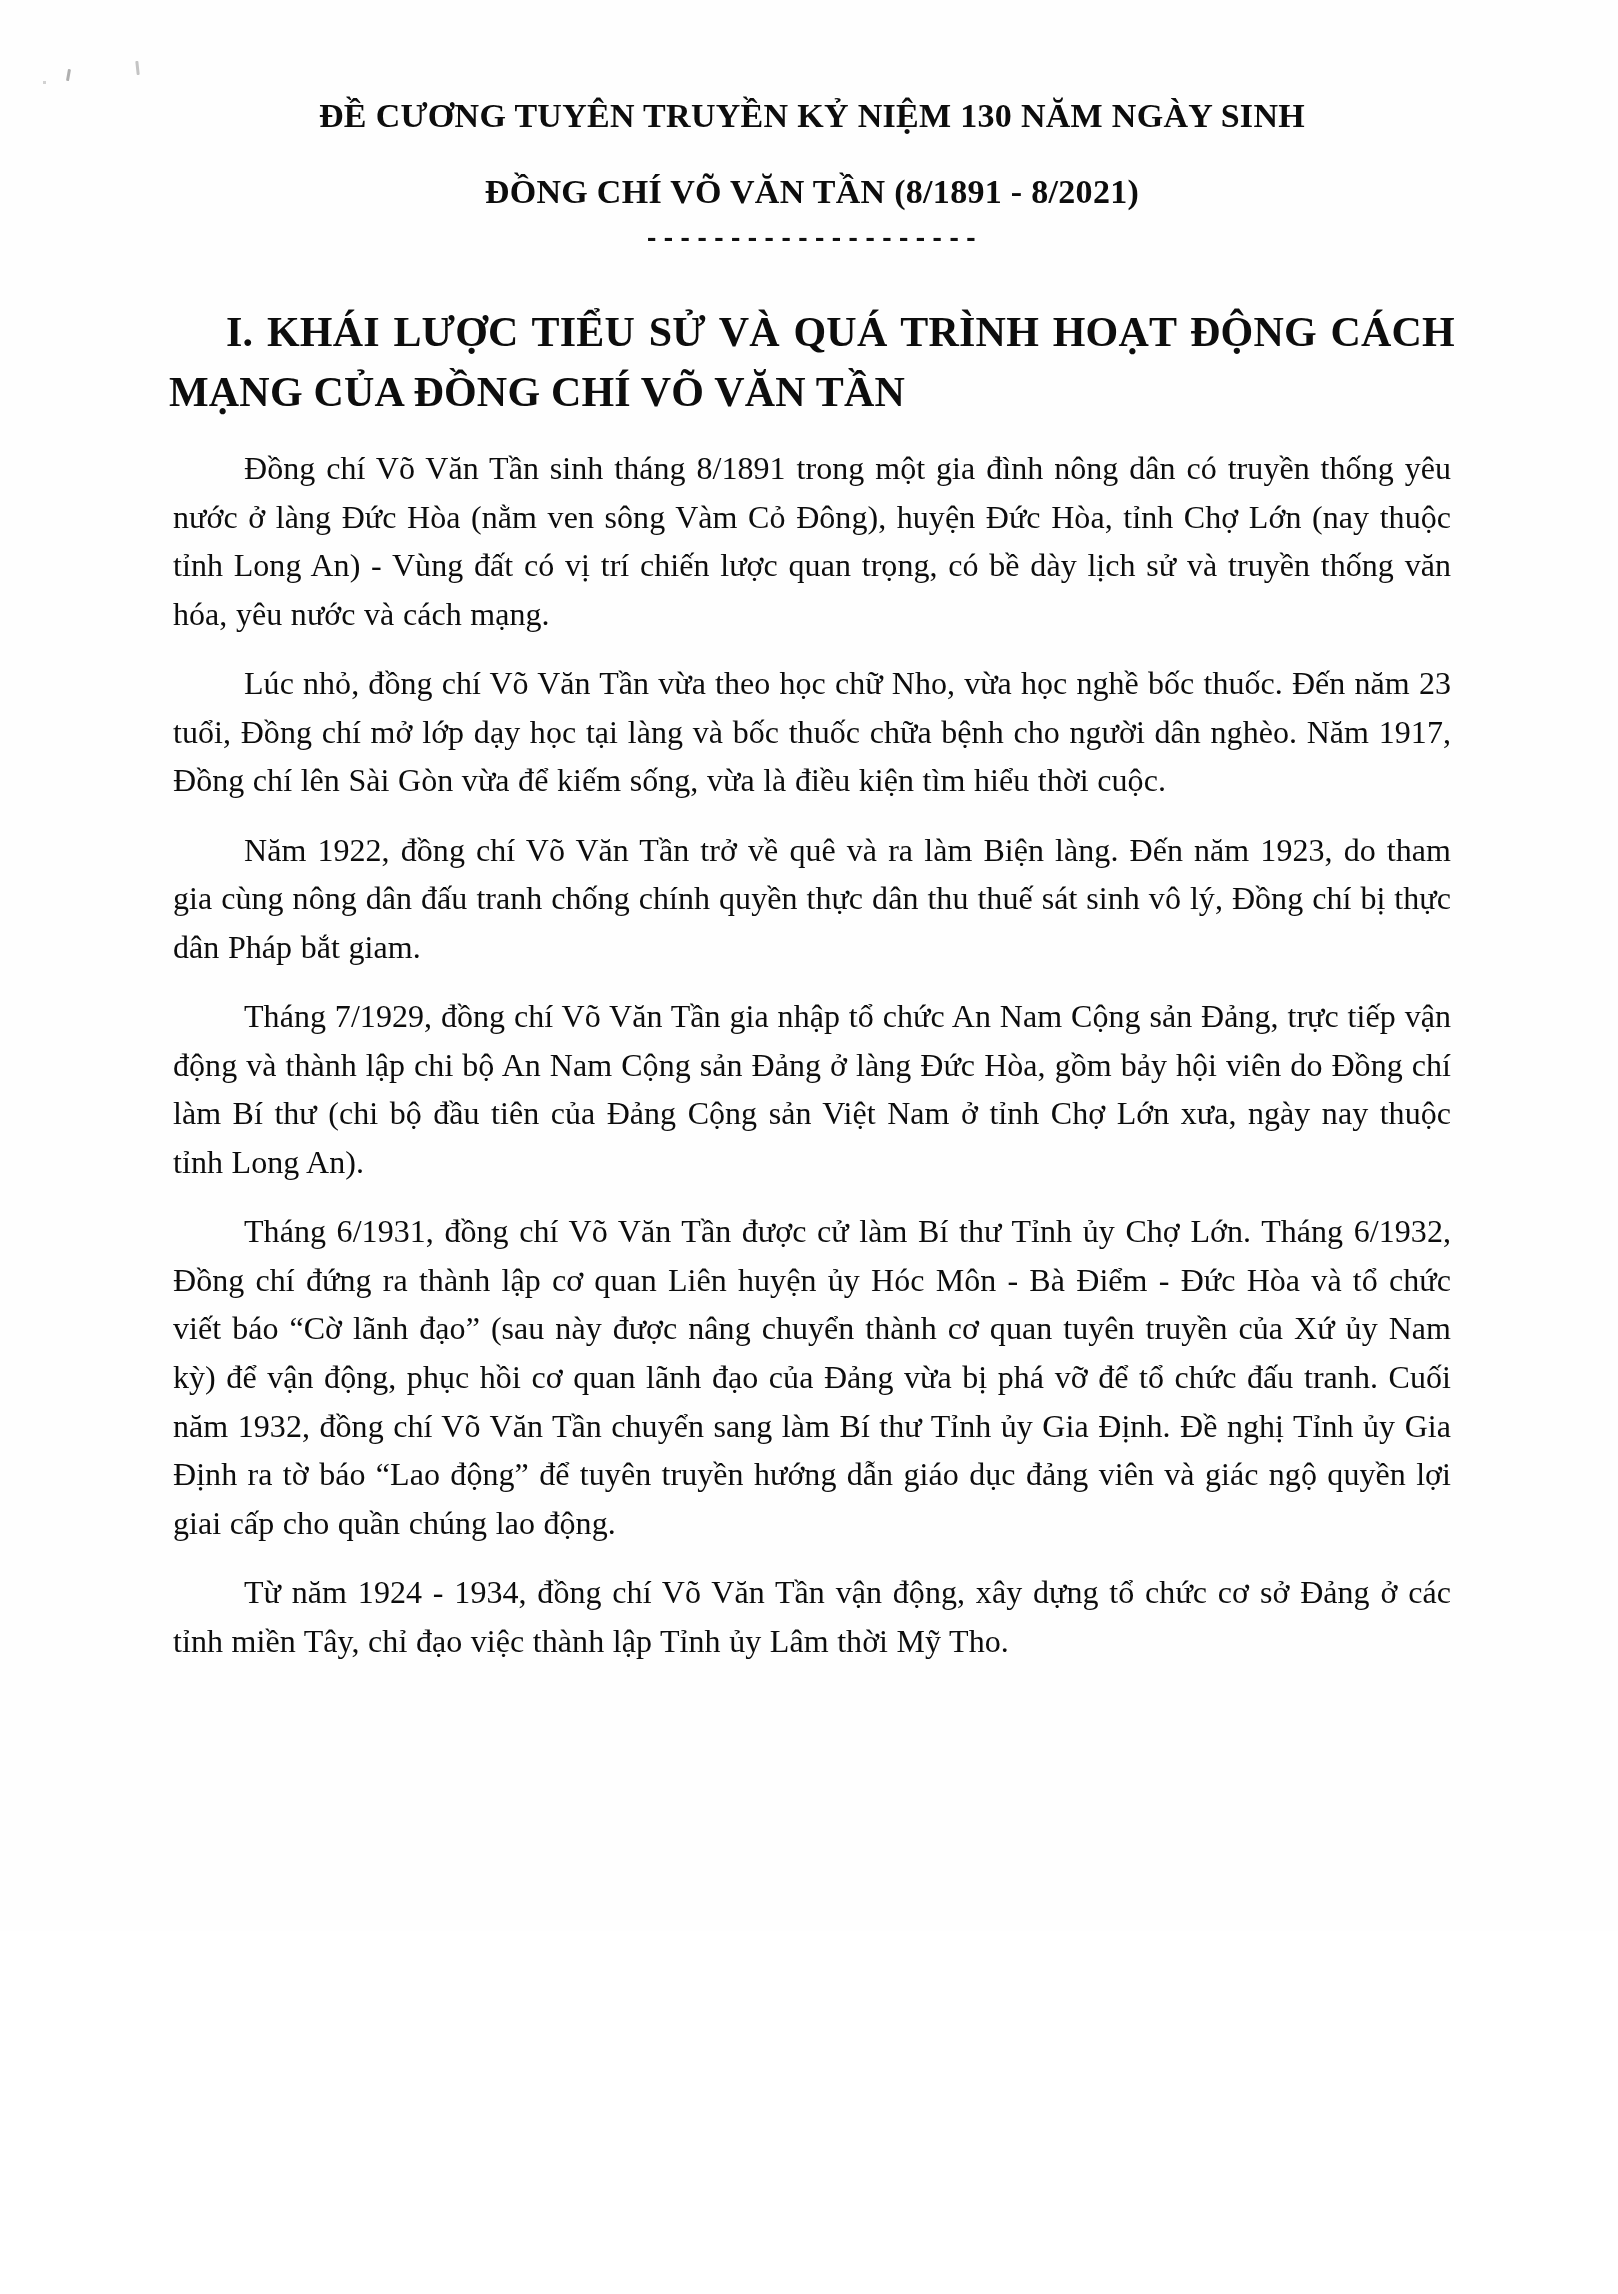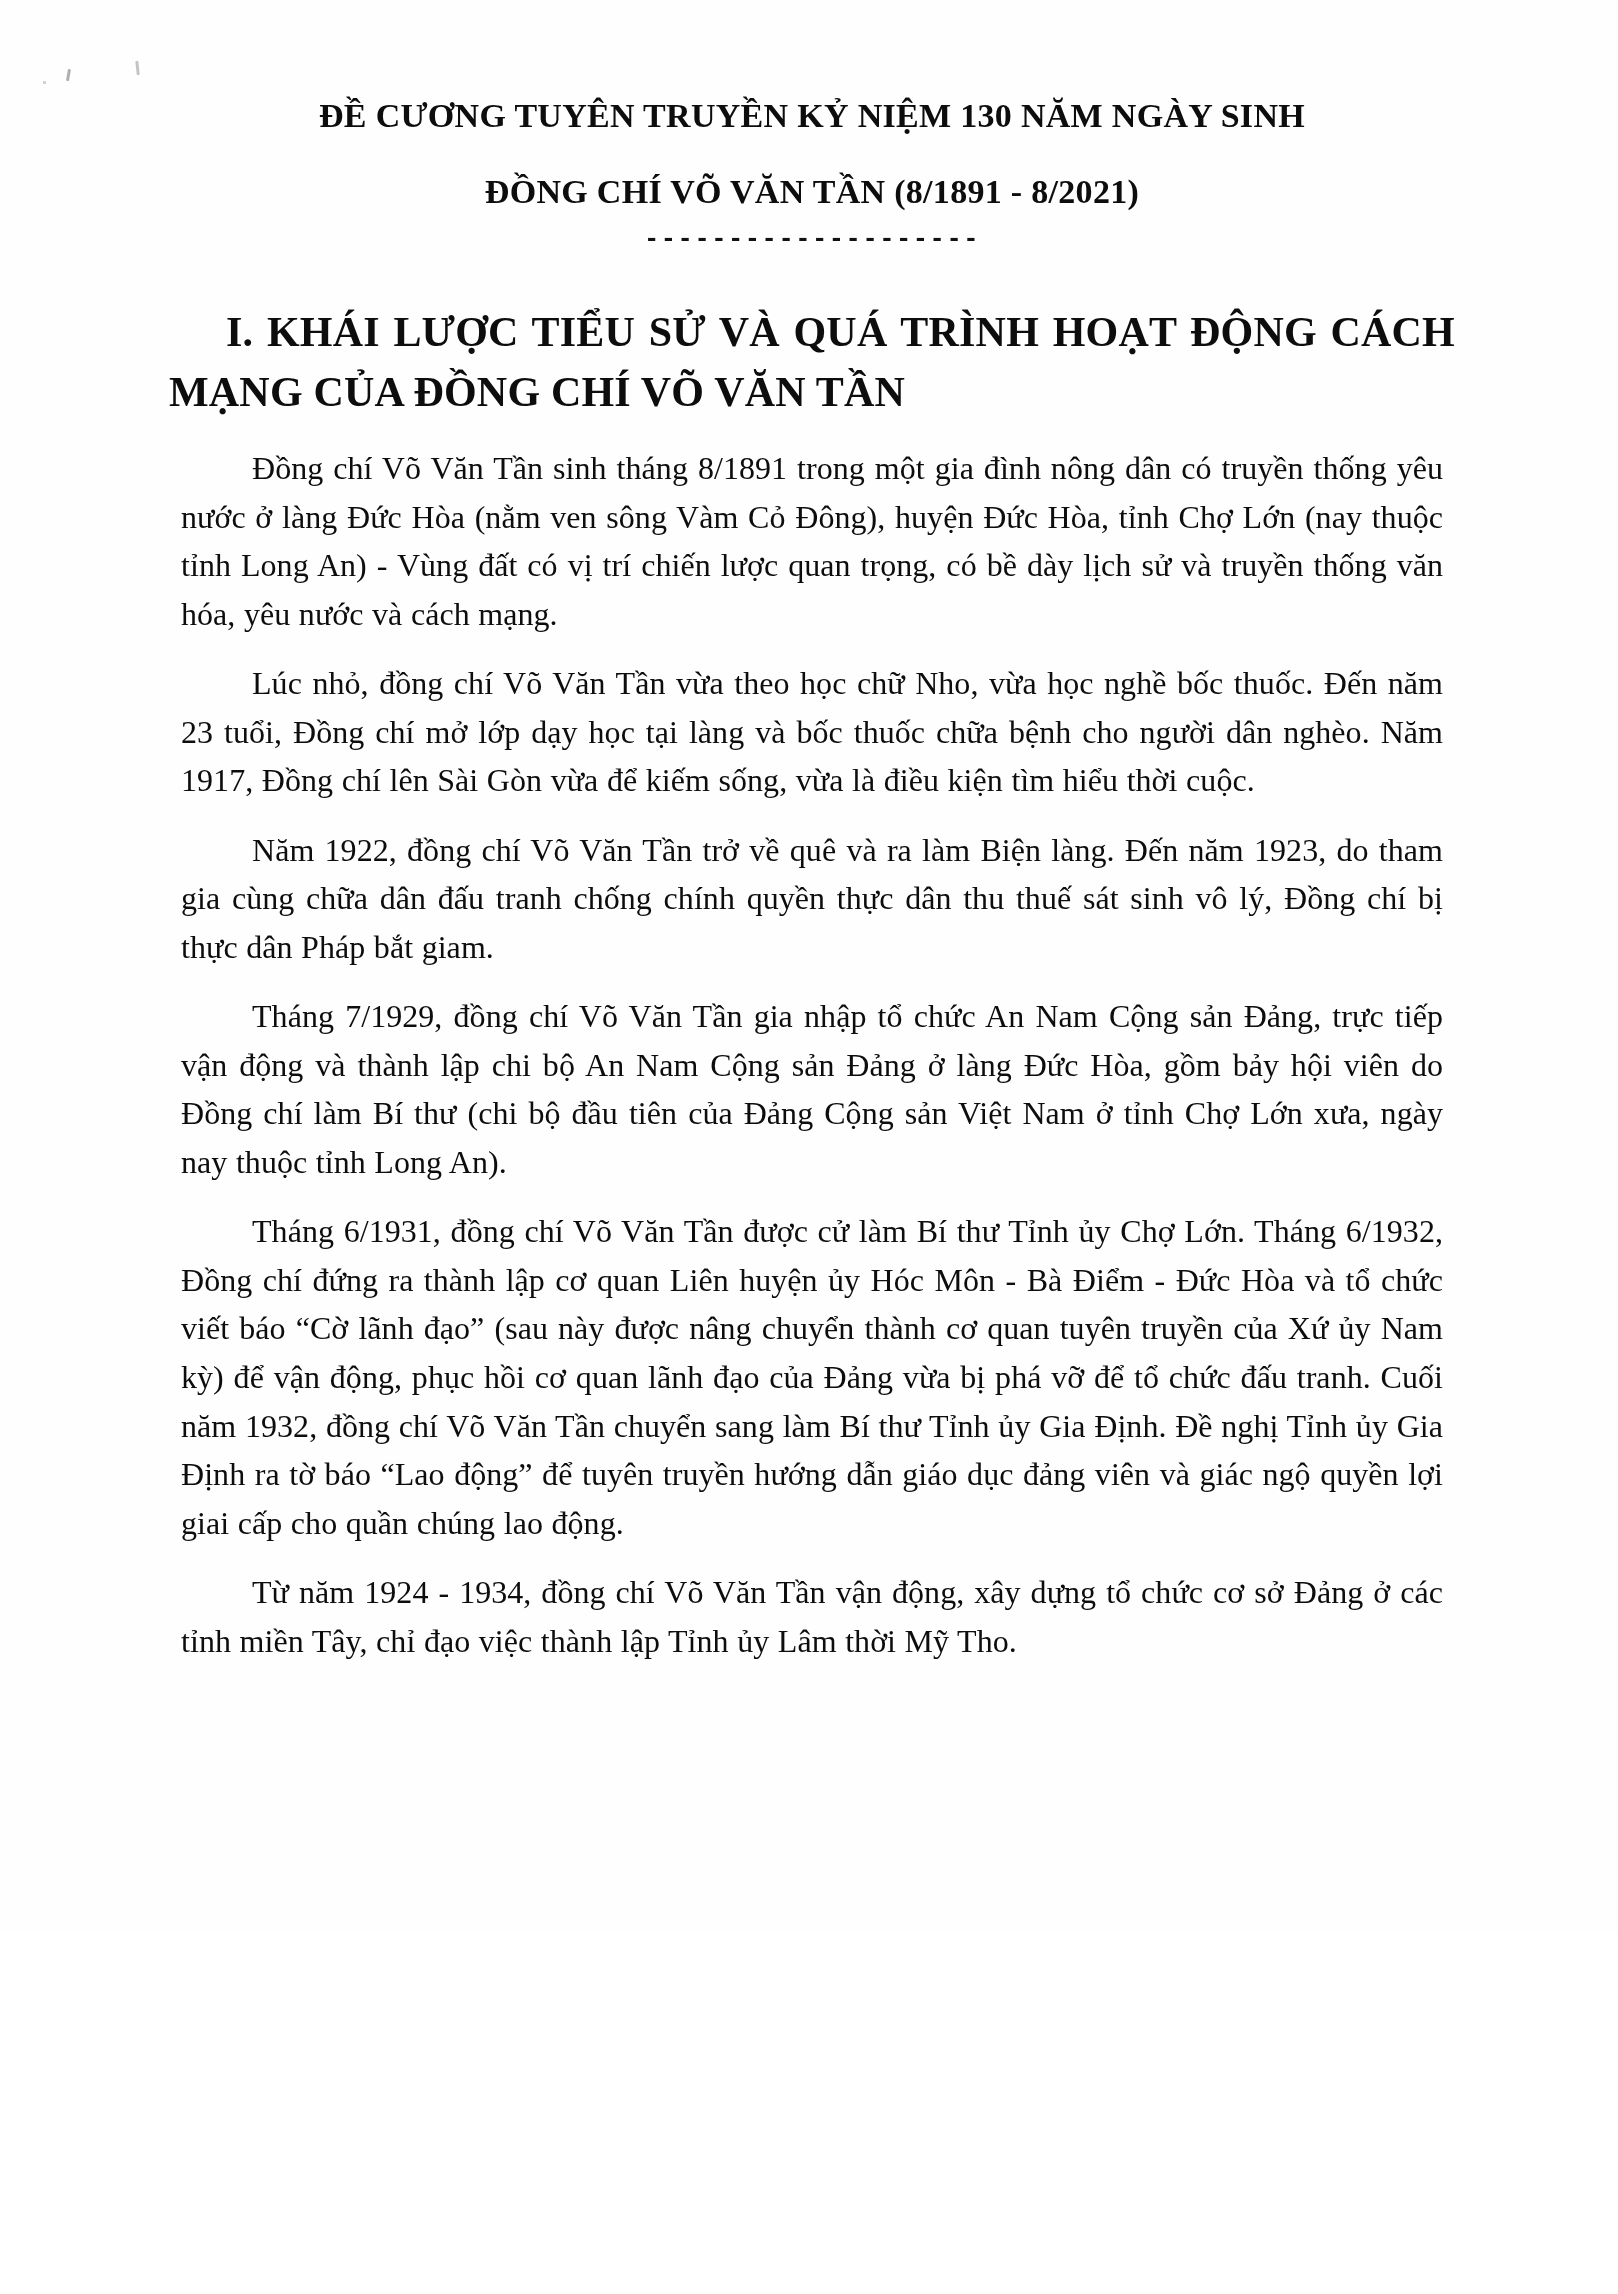"Đồng chí Võ Văn Tần sinh" p.body-par { margin: 12px -> 4px }
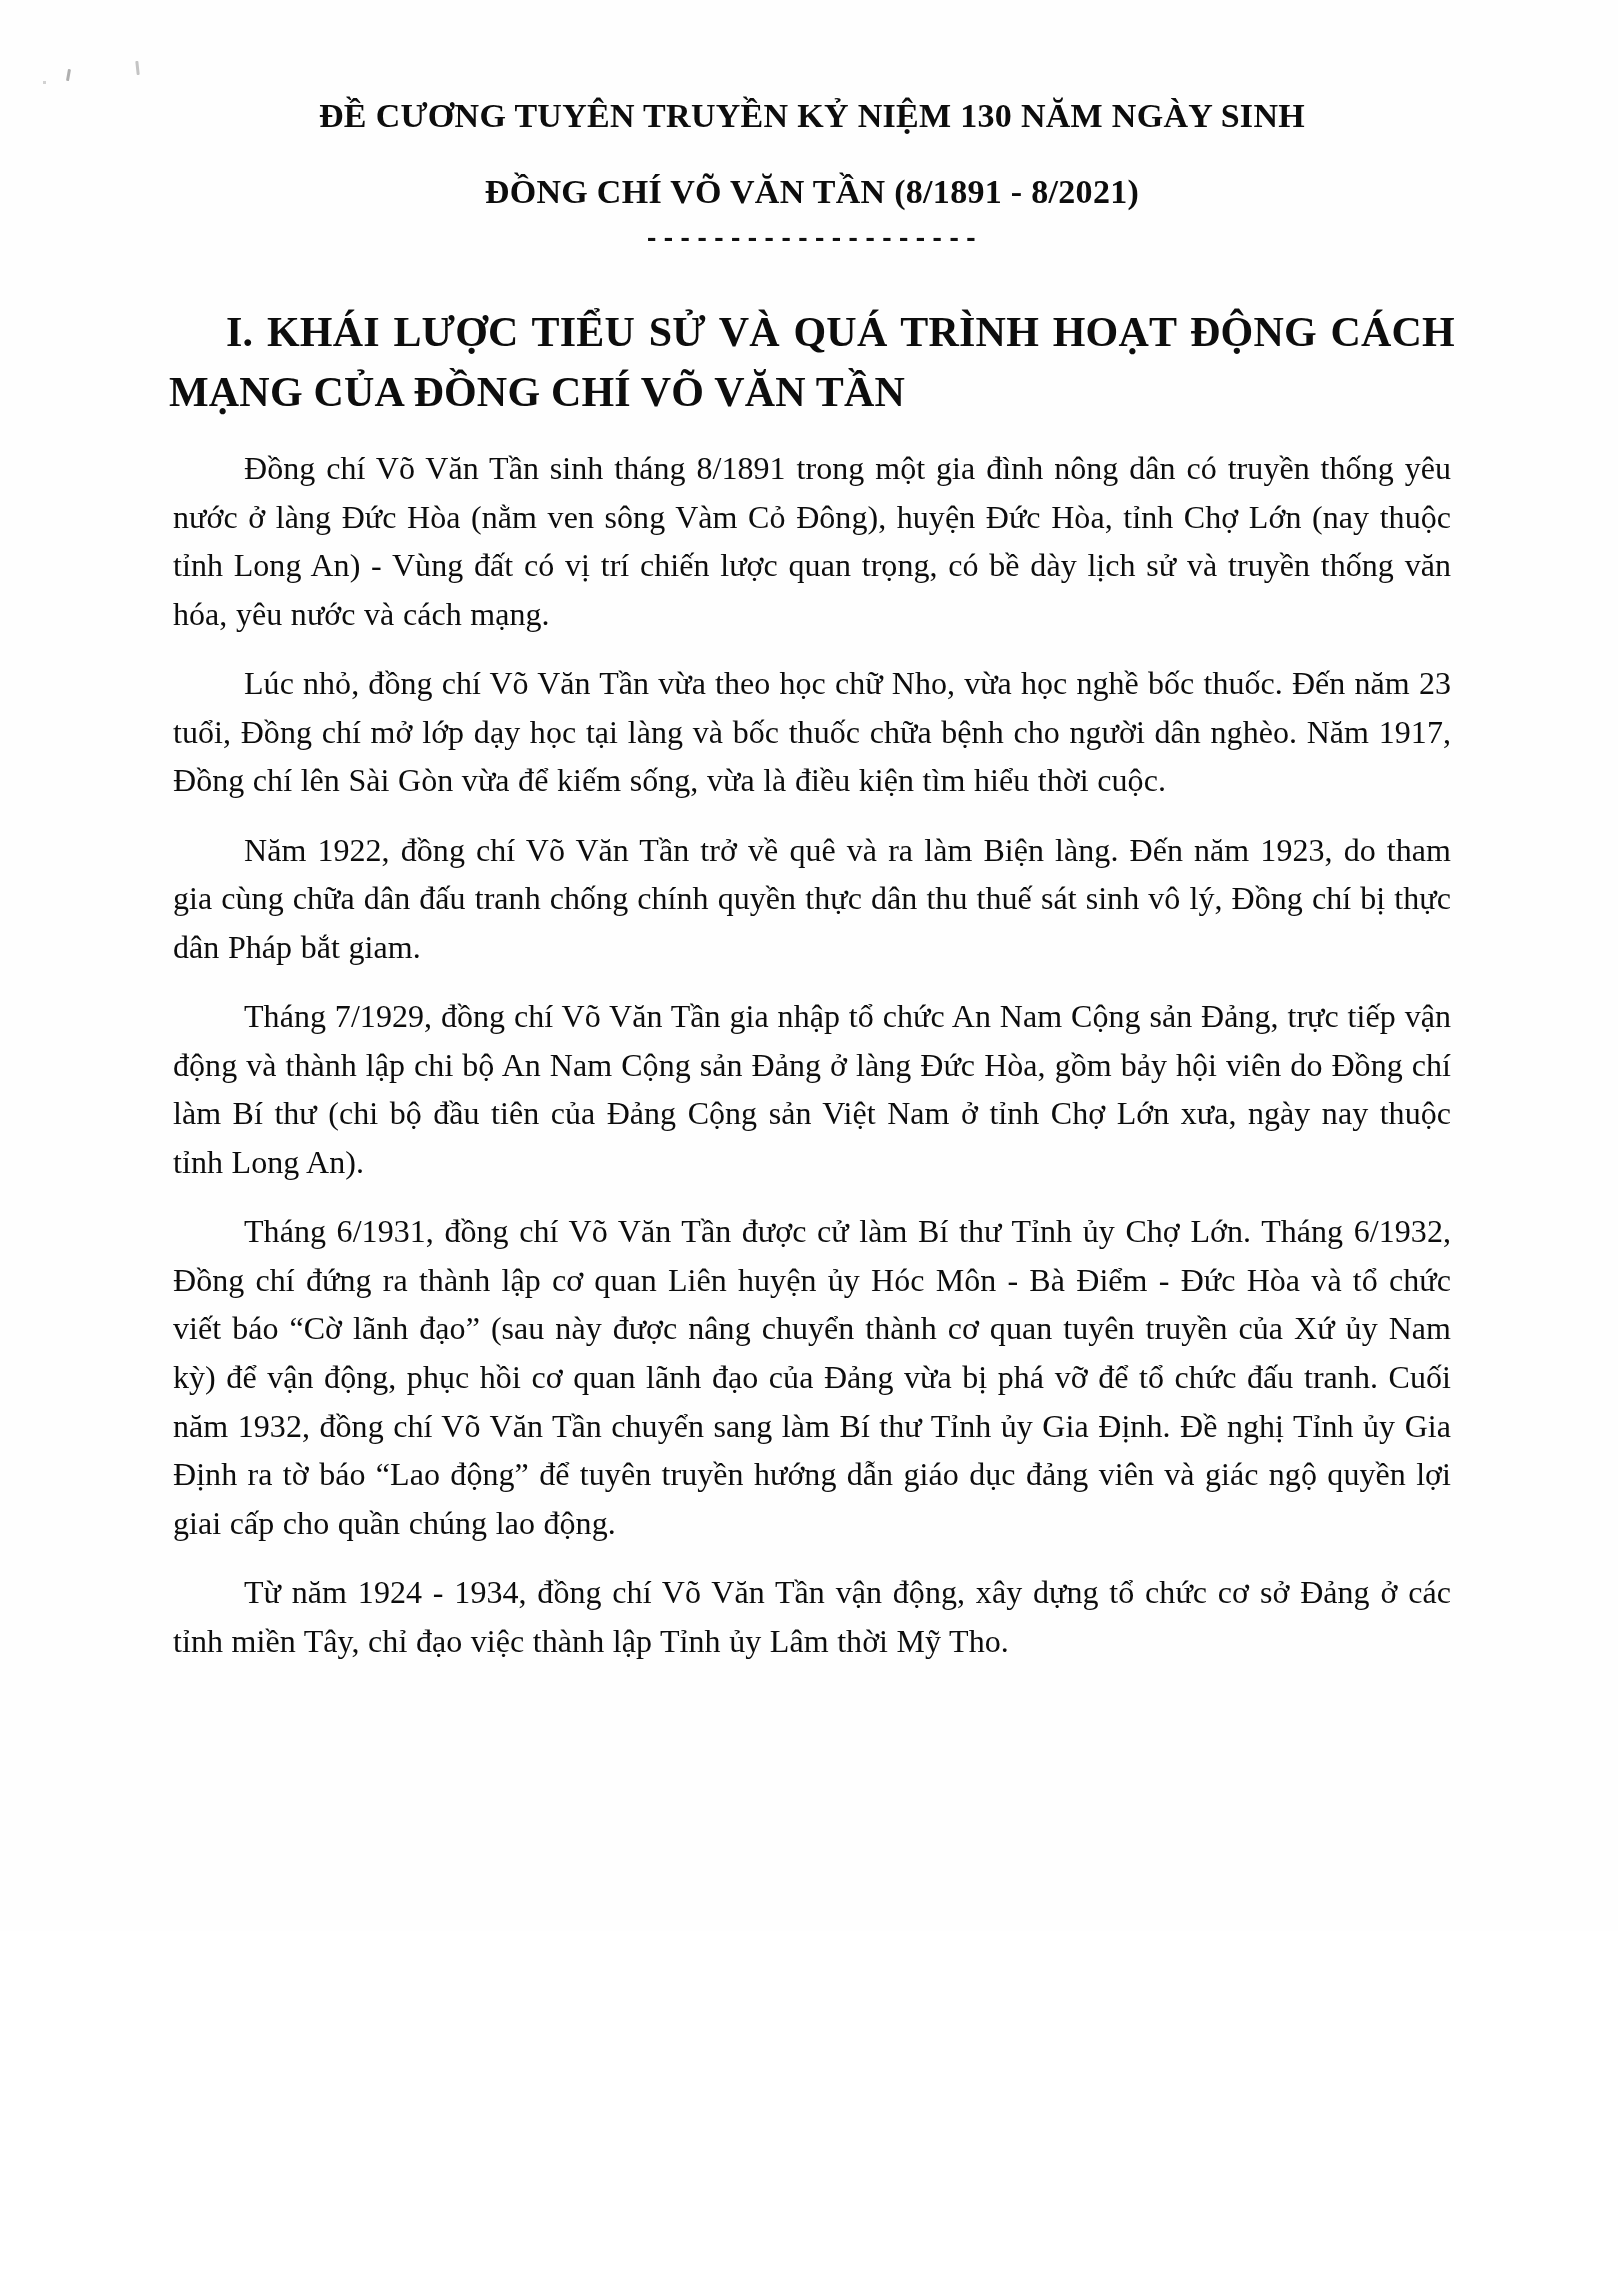"Năm 1922, đồng chí Võ" p.body-par { text: chữa -> nông }
